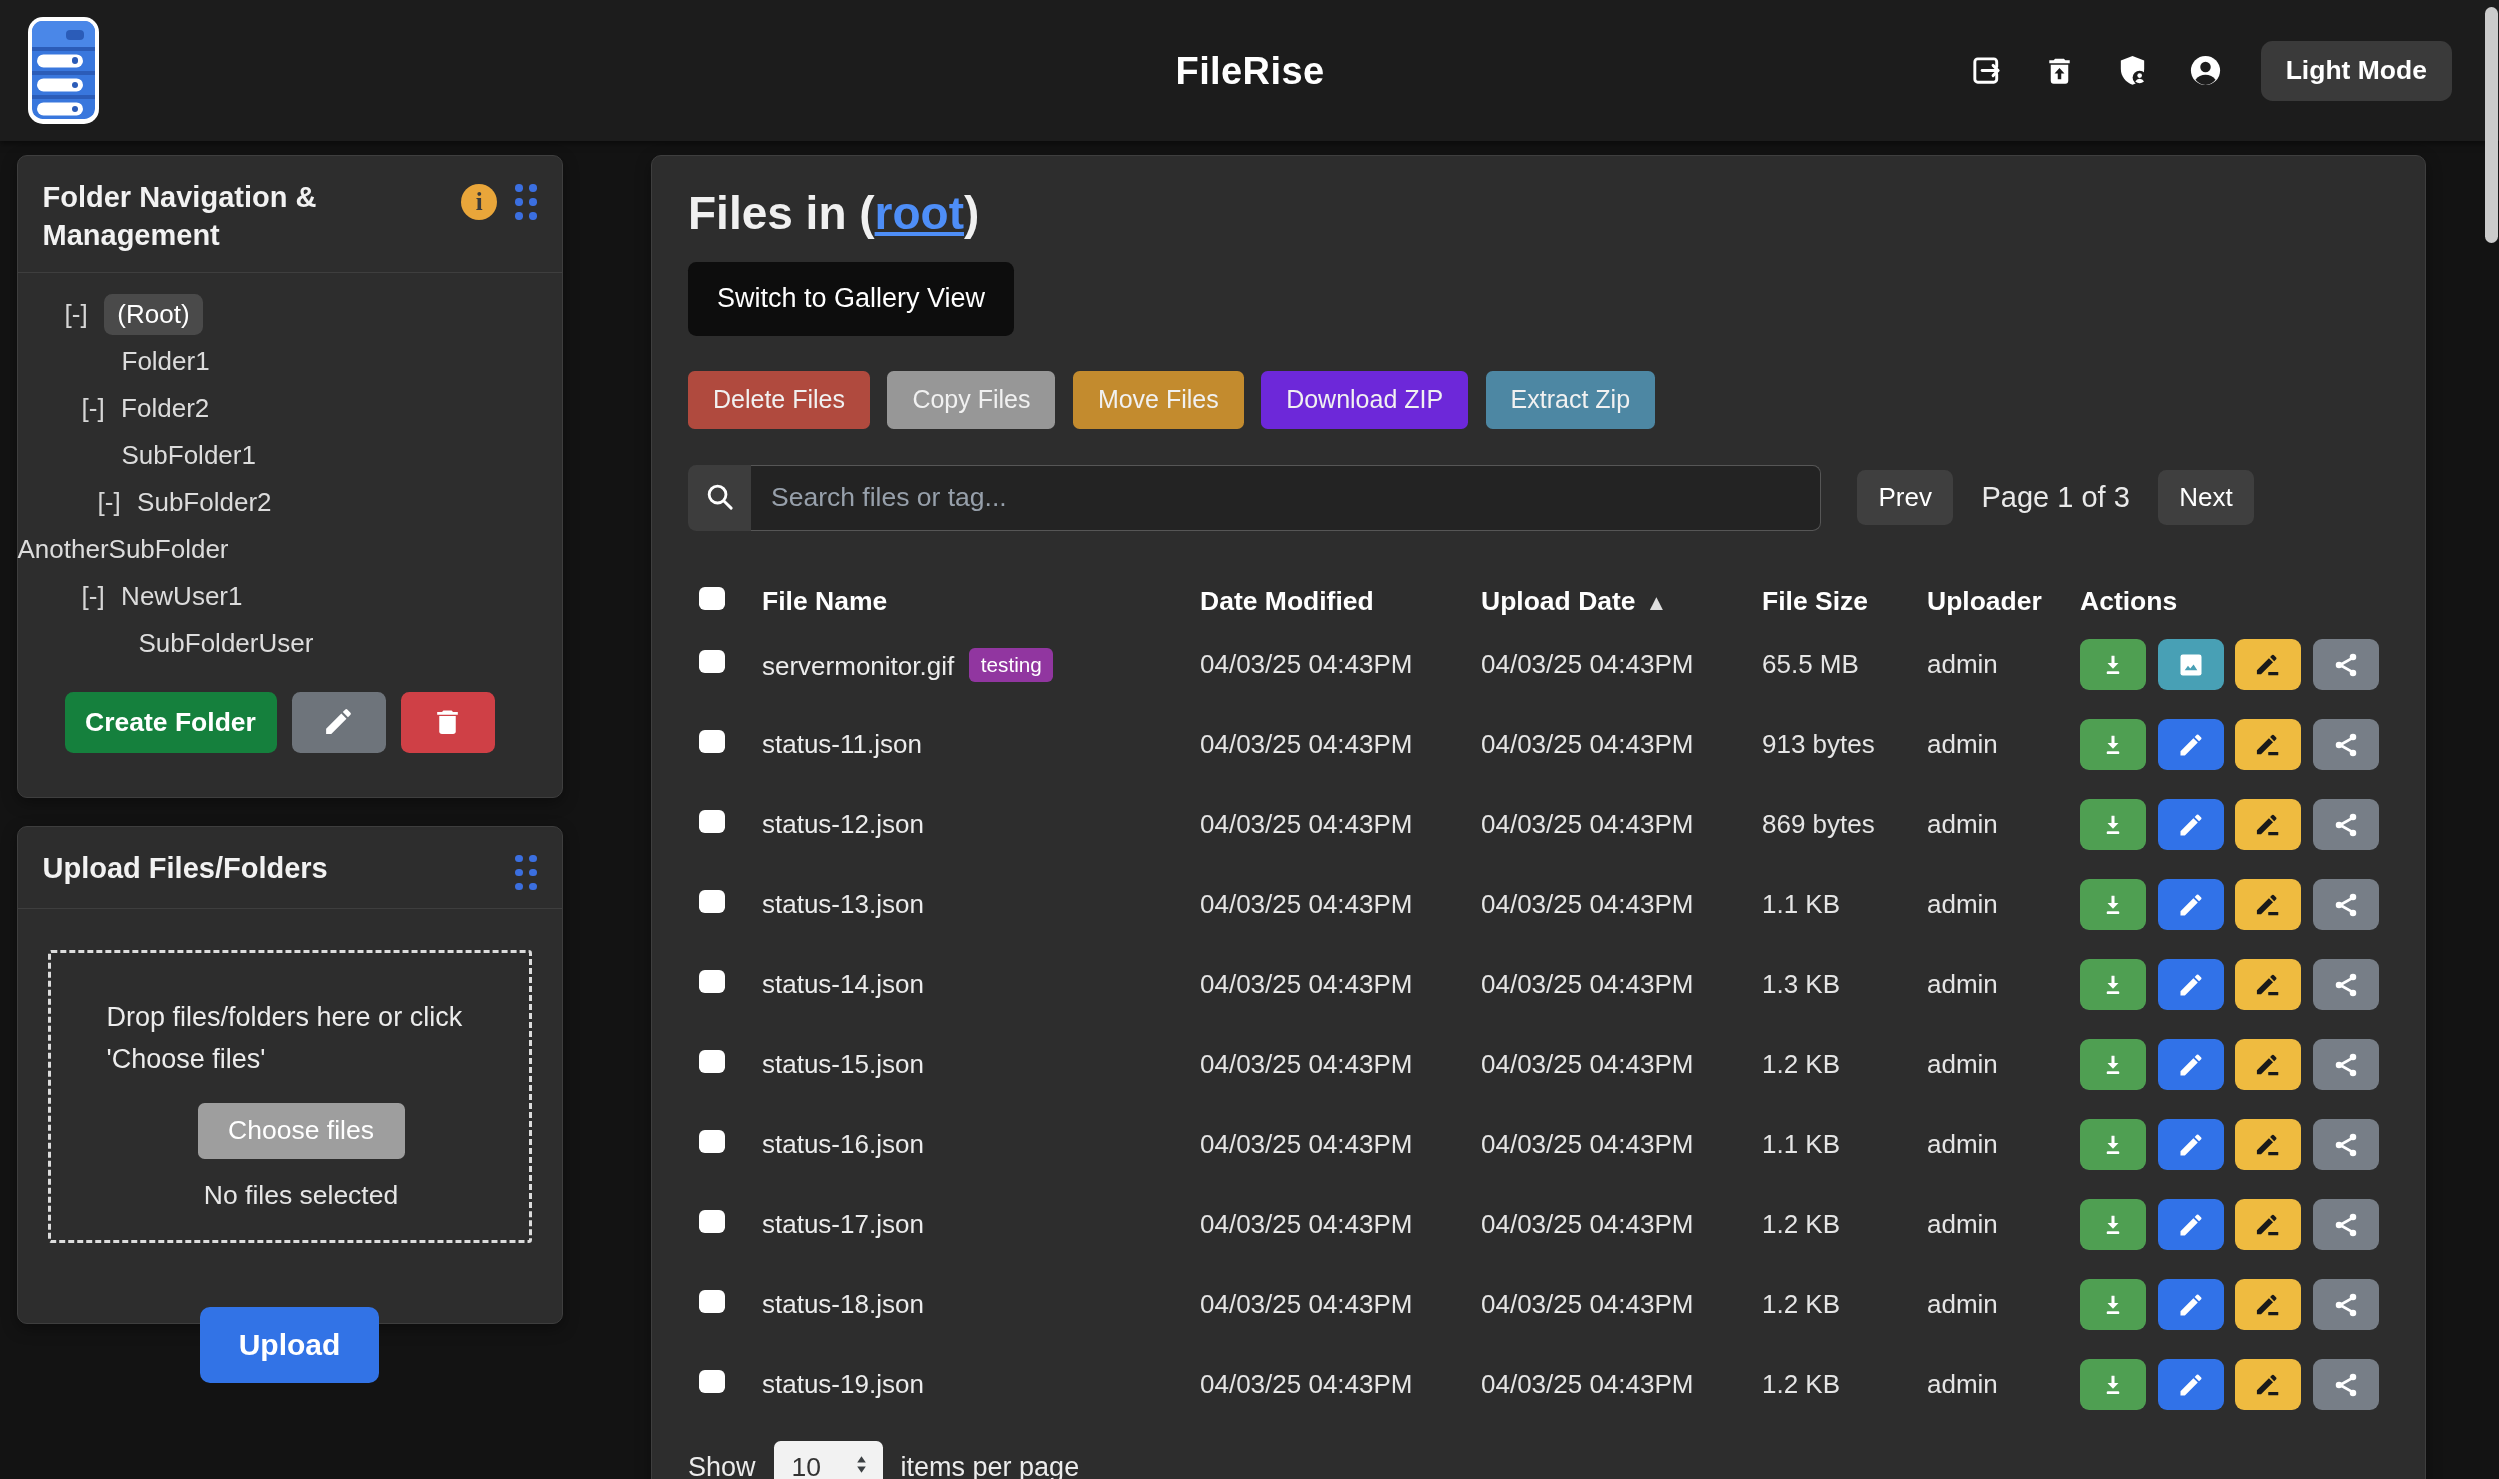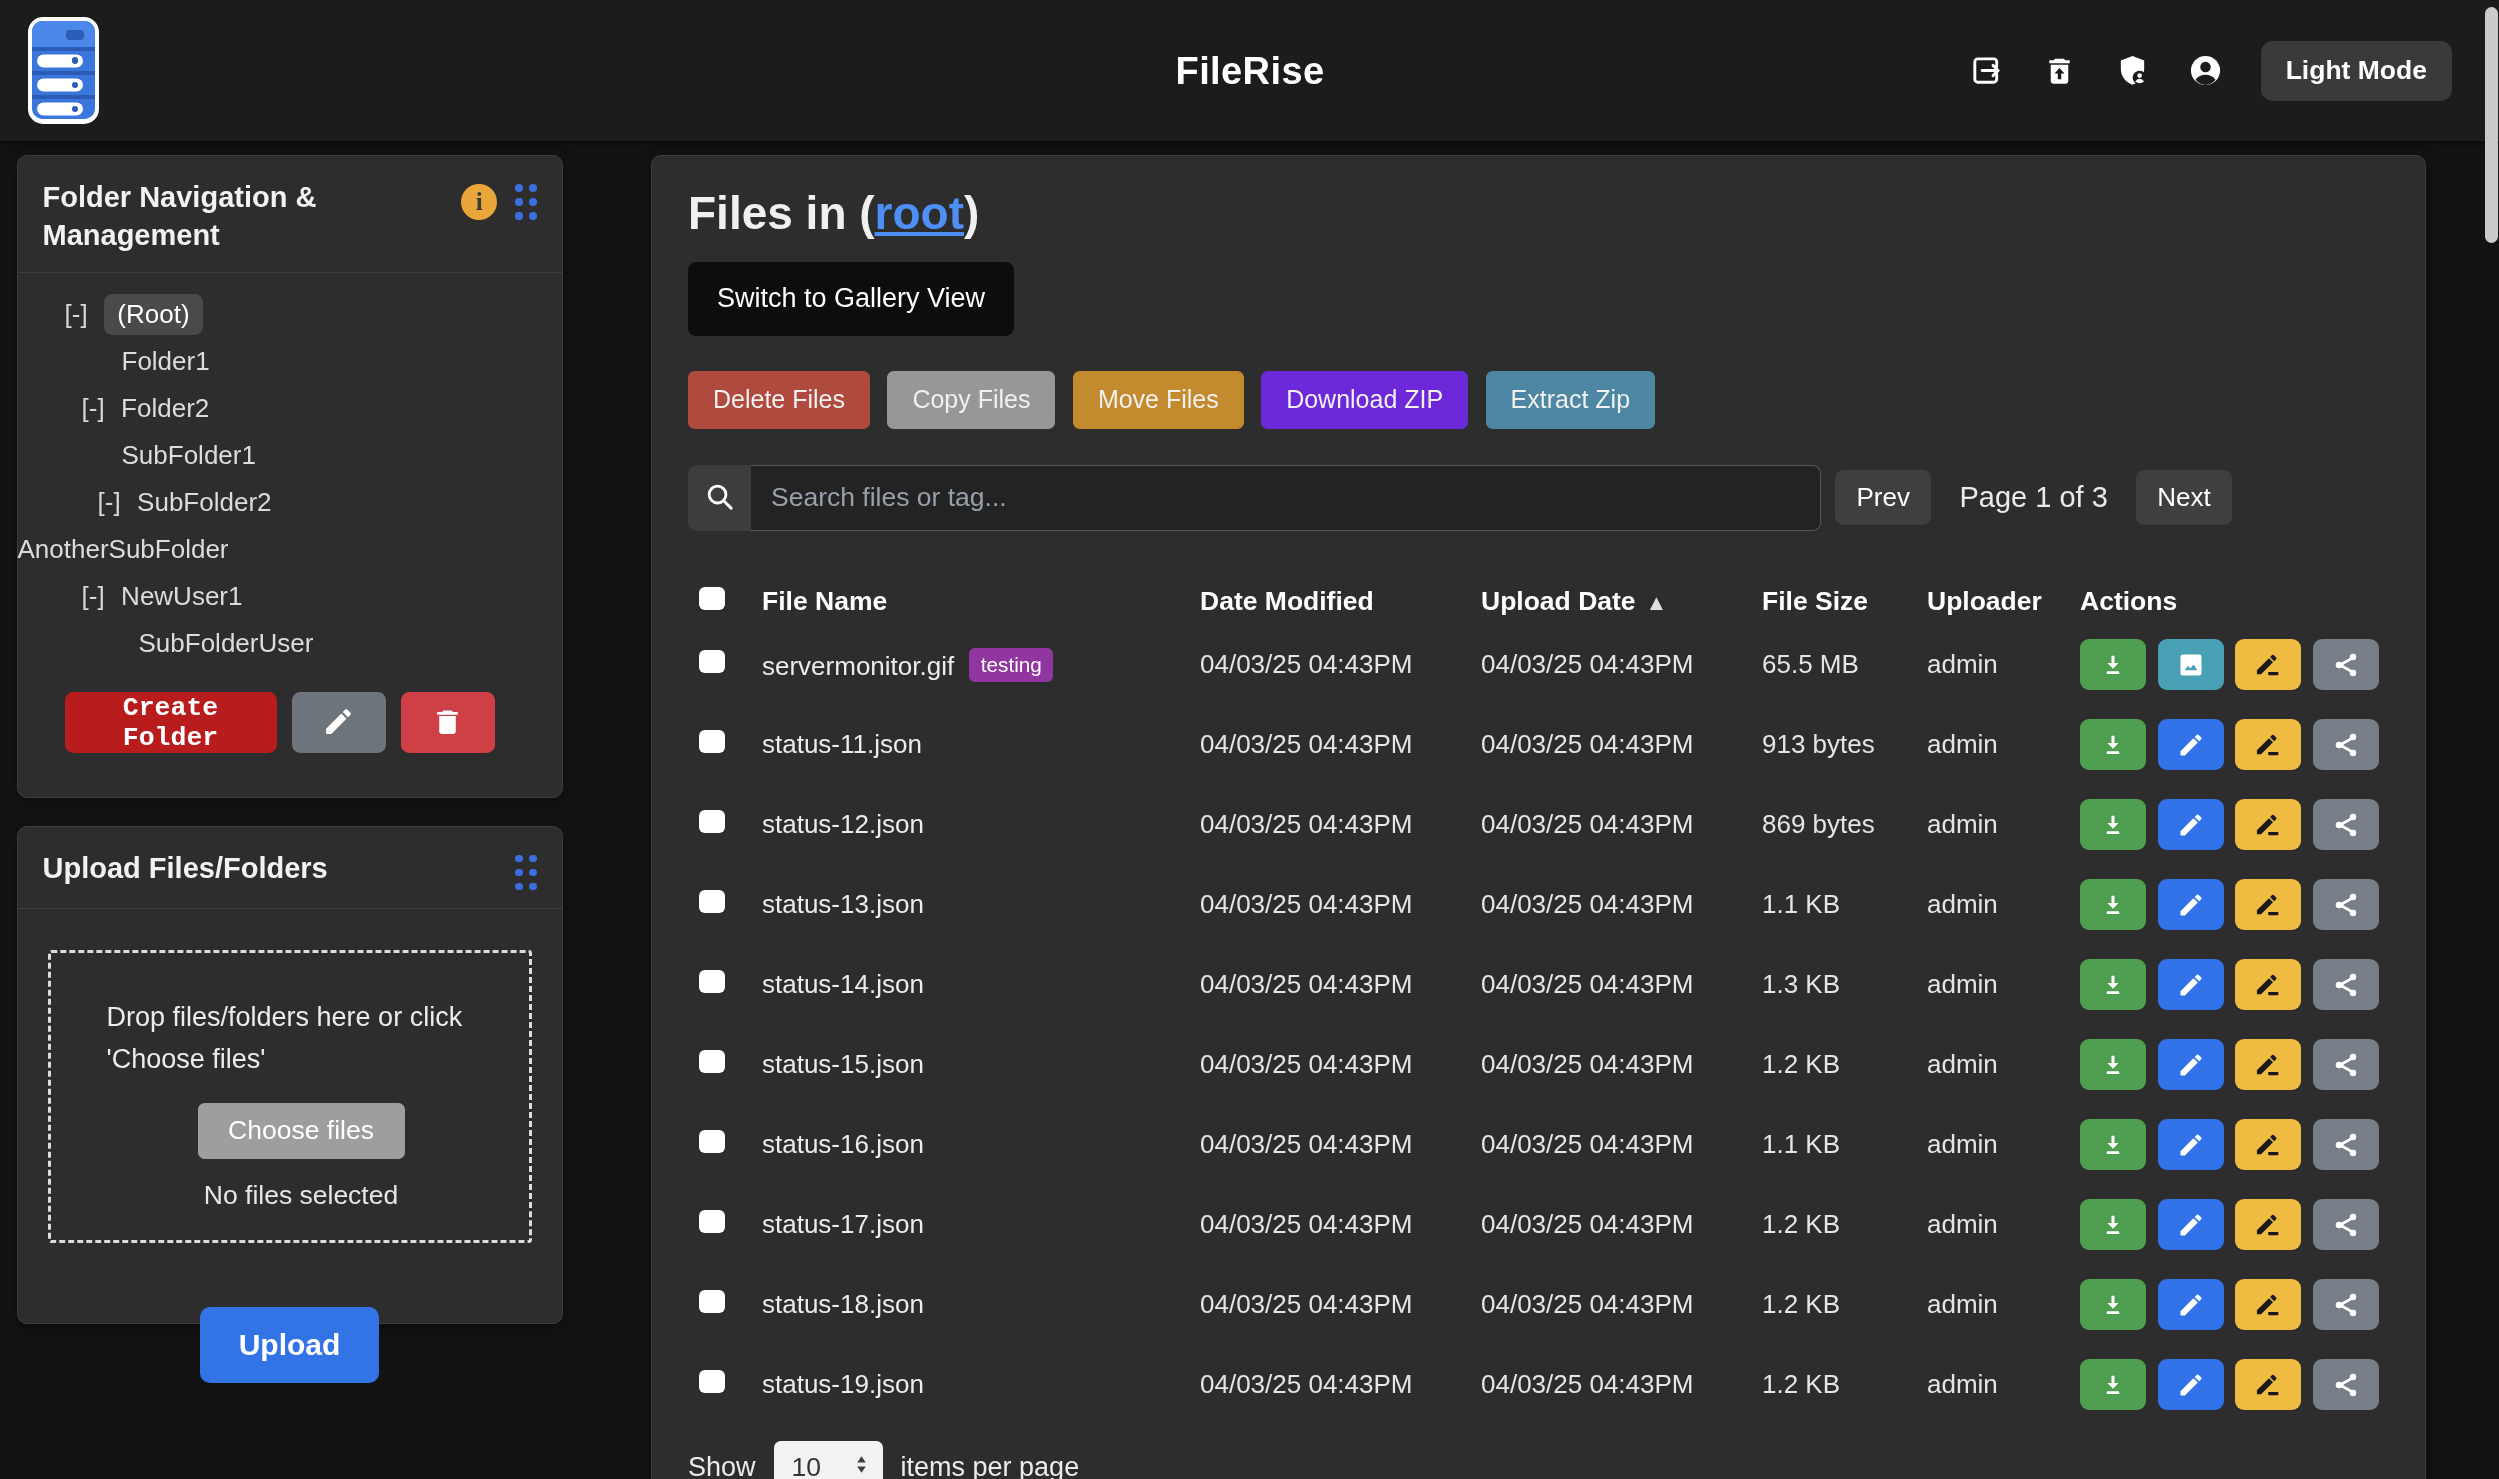"Prev" .btn-prev { margin-left: 14px -> 36px }
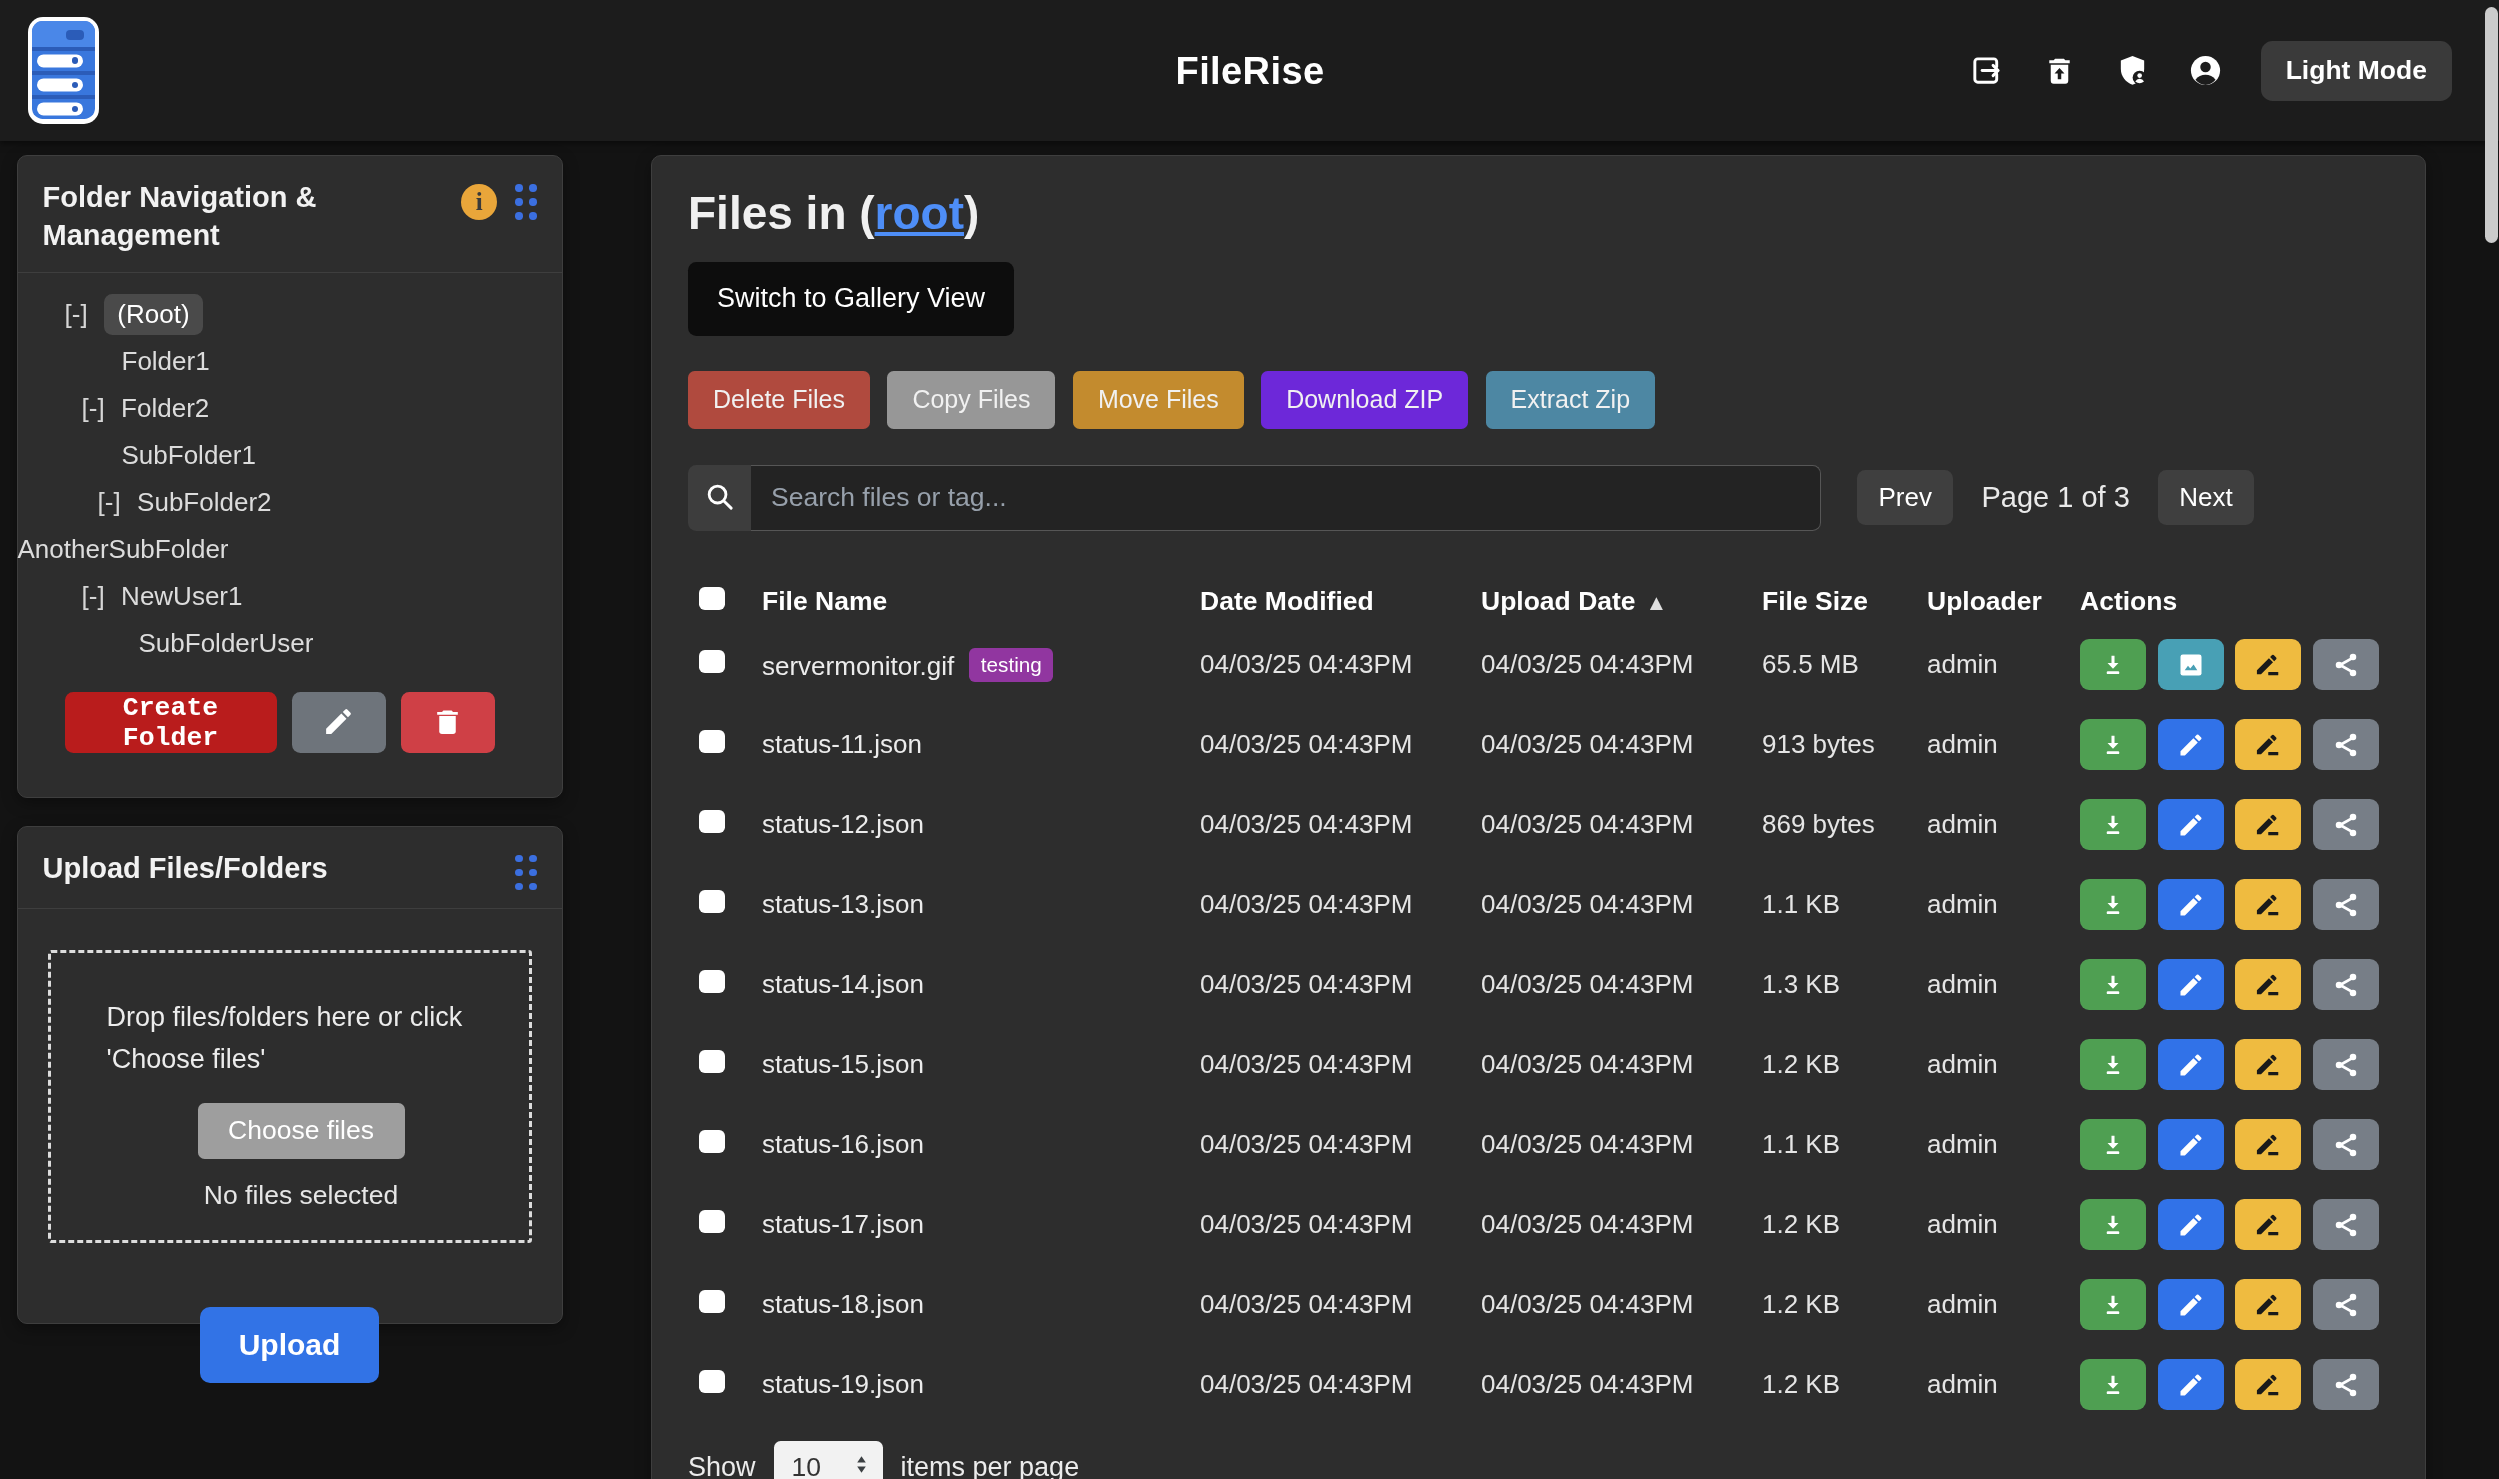"Create Folder" .btn-create { background: #b91c1c -> #15803d; font-family: Liberation Mono, monospace -> Liberation Sans, sans-serif }
